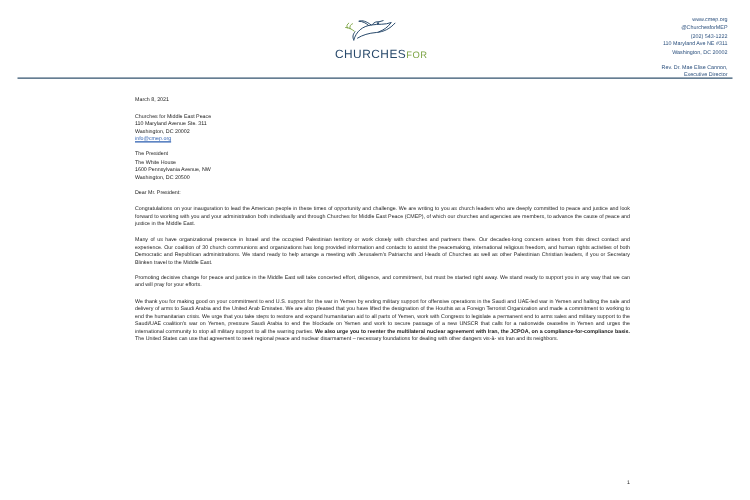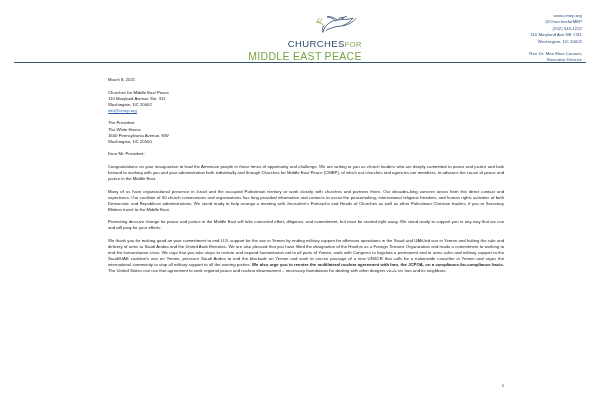"CHURCHESFOR" .logo-block { align-items: flex-end -> flex-start }
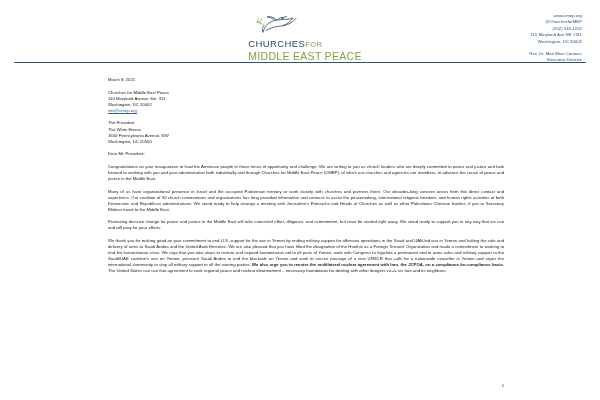"MIDDLE EAST PEACE" span.logo-line2 { html: <span>MIDDLE EAST PEACE</span> -> none }
